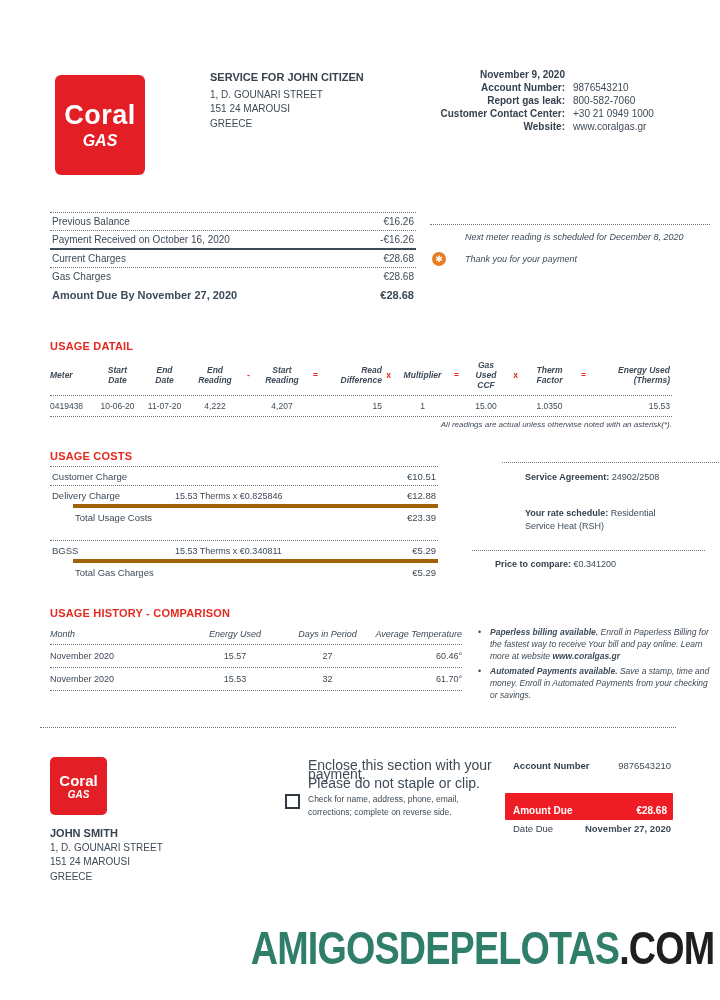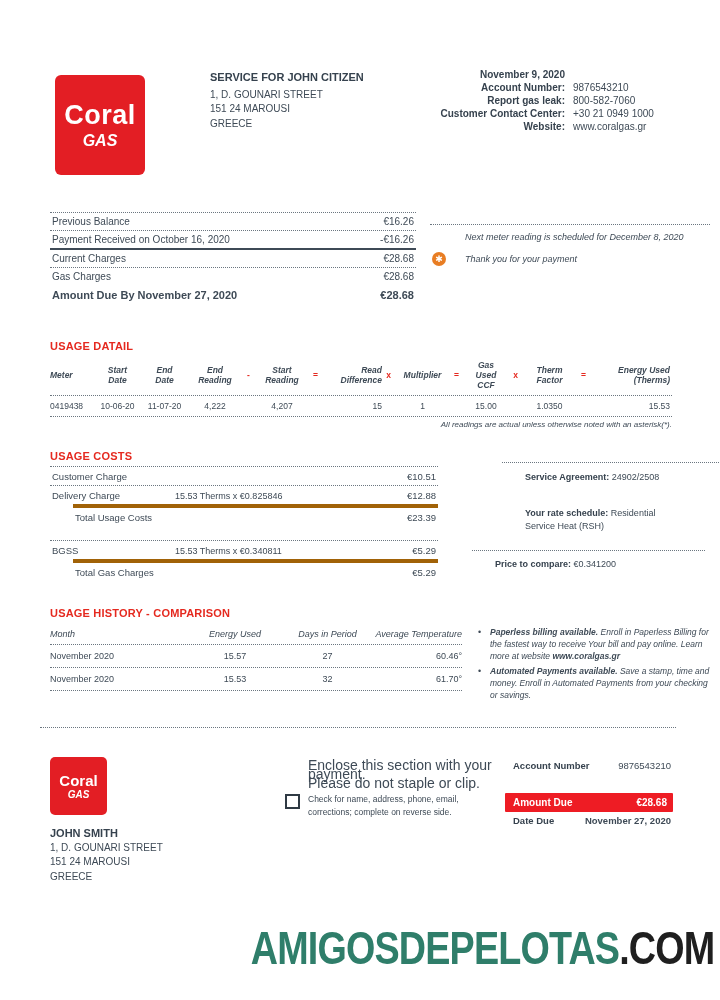"Amount Due" .amount-bar { padding: 4px 6px 4px 8px -> 12px 6px 4px 8px }
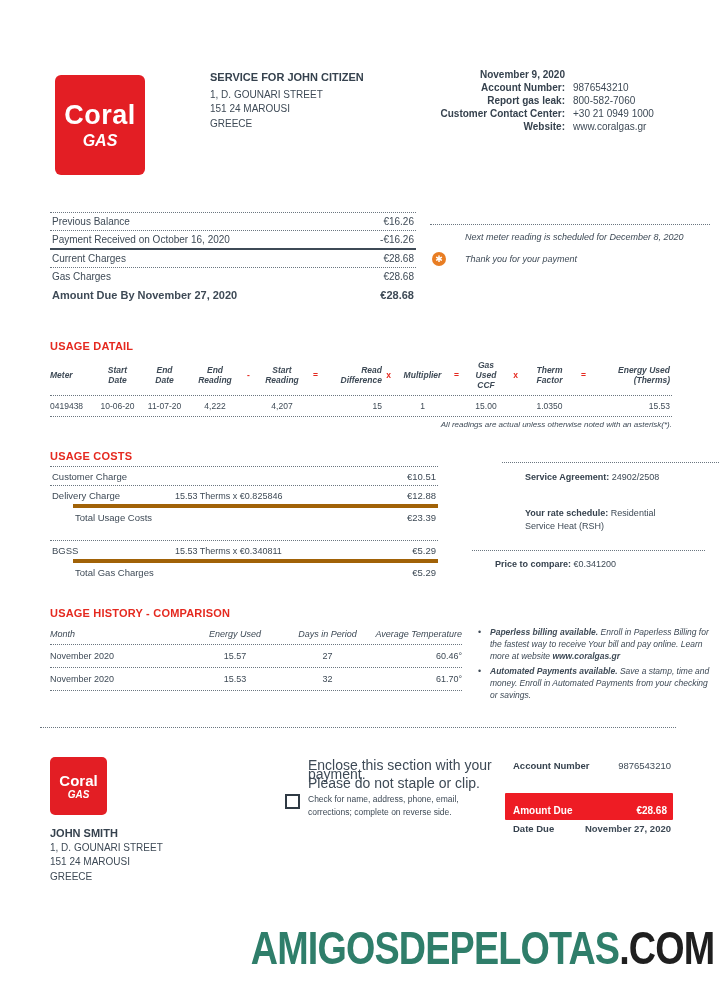"Date Due" .sr-date .lab { font-weight: bold -> normal }
